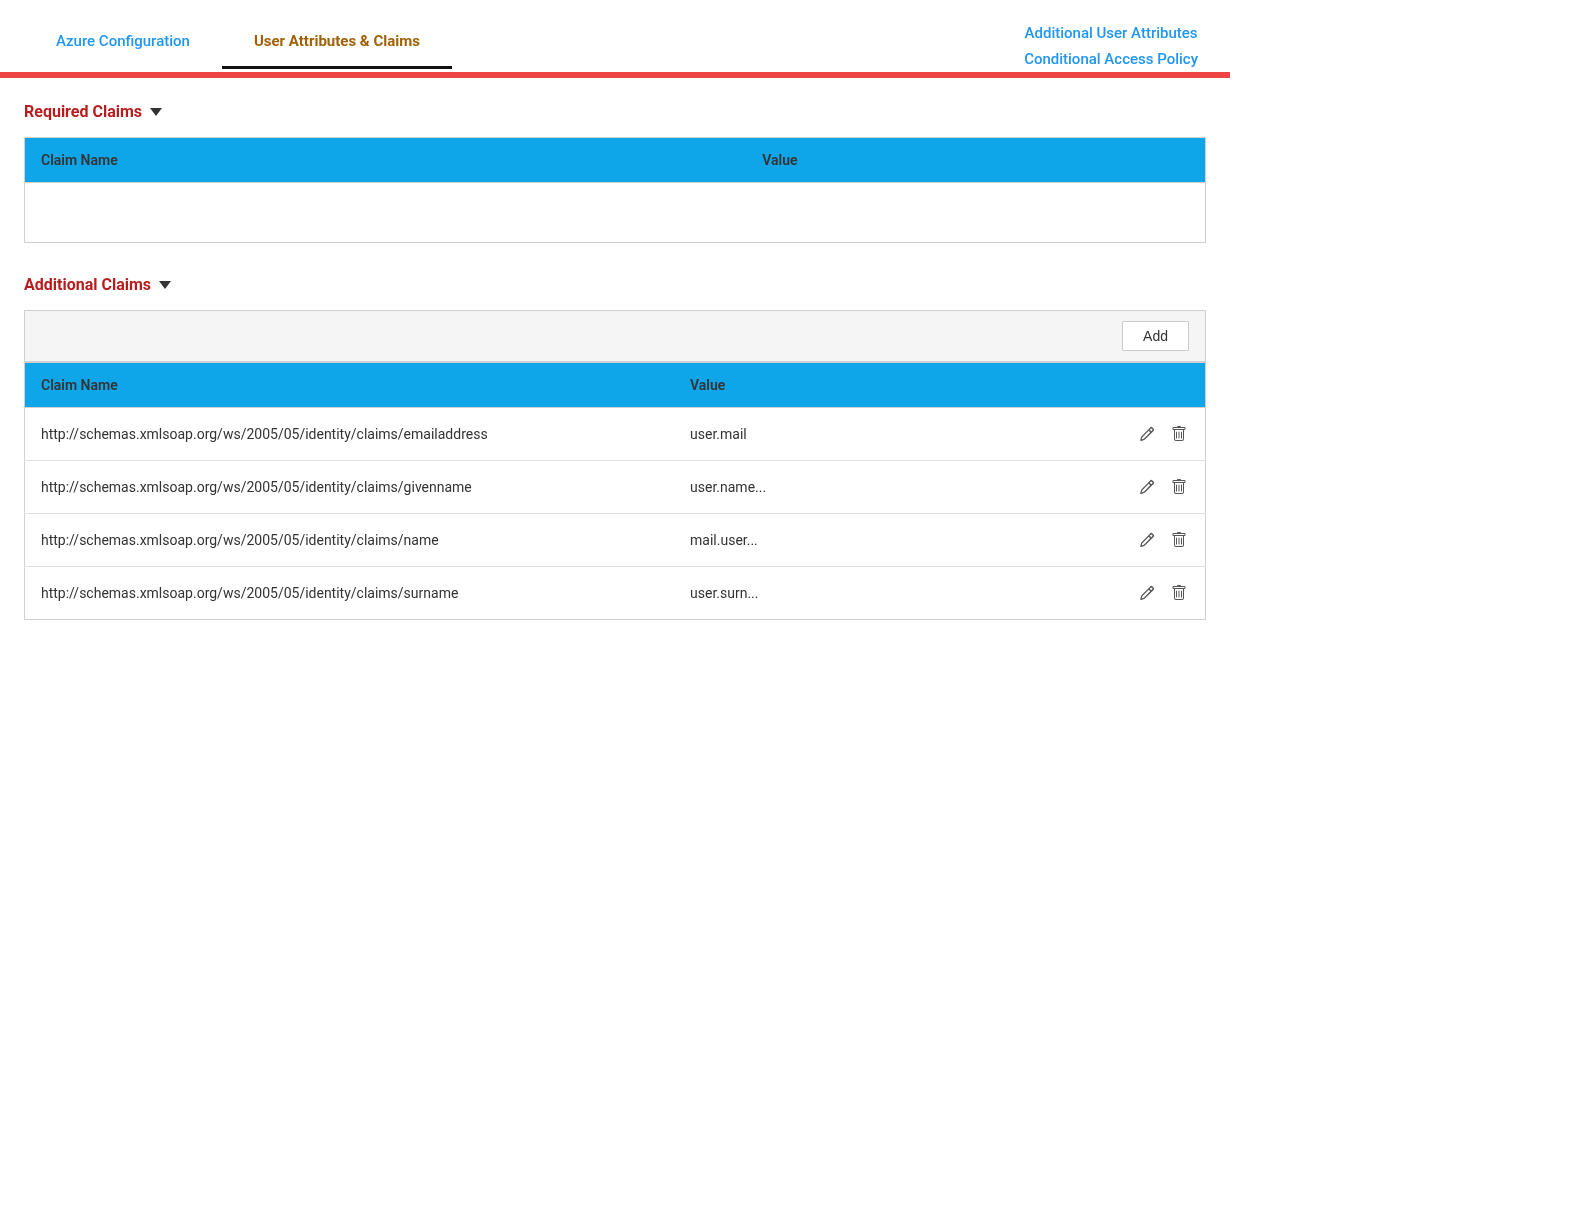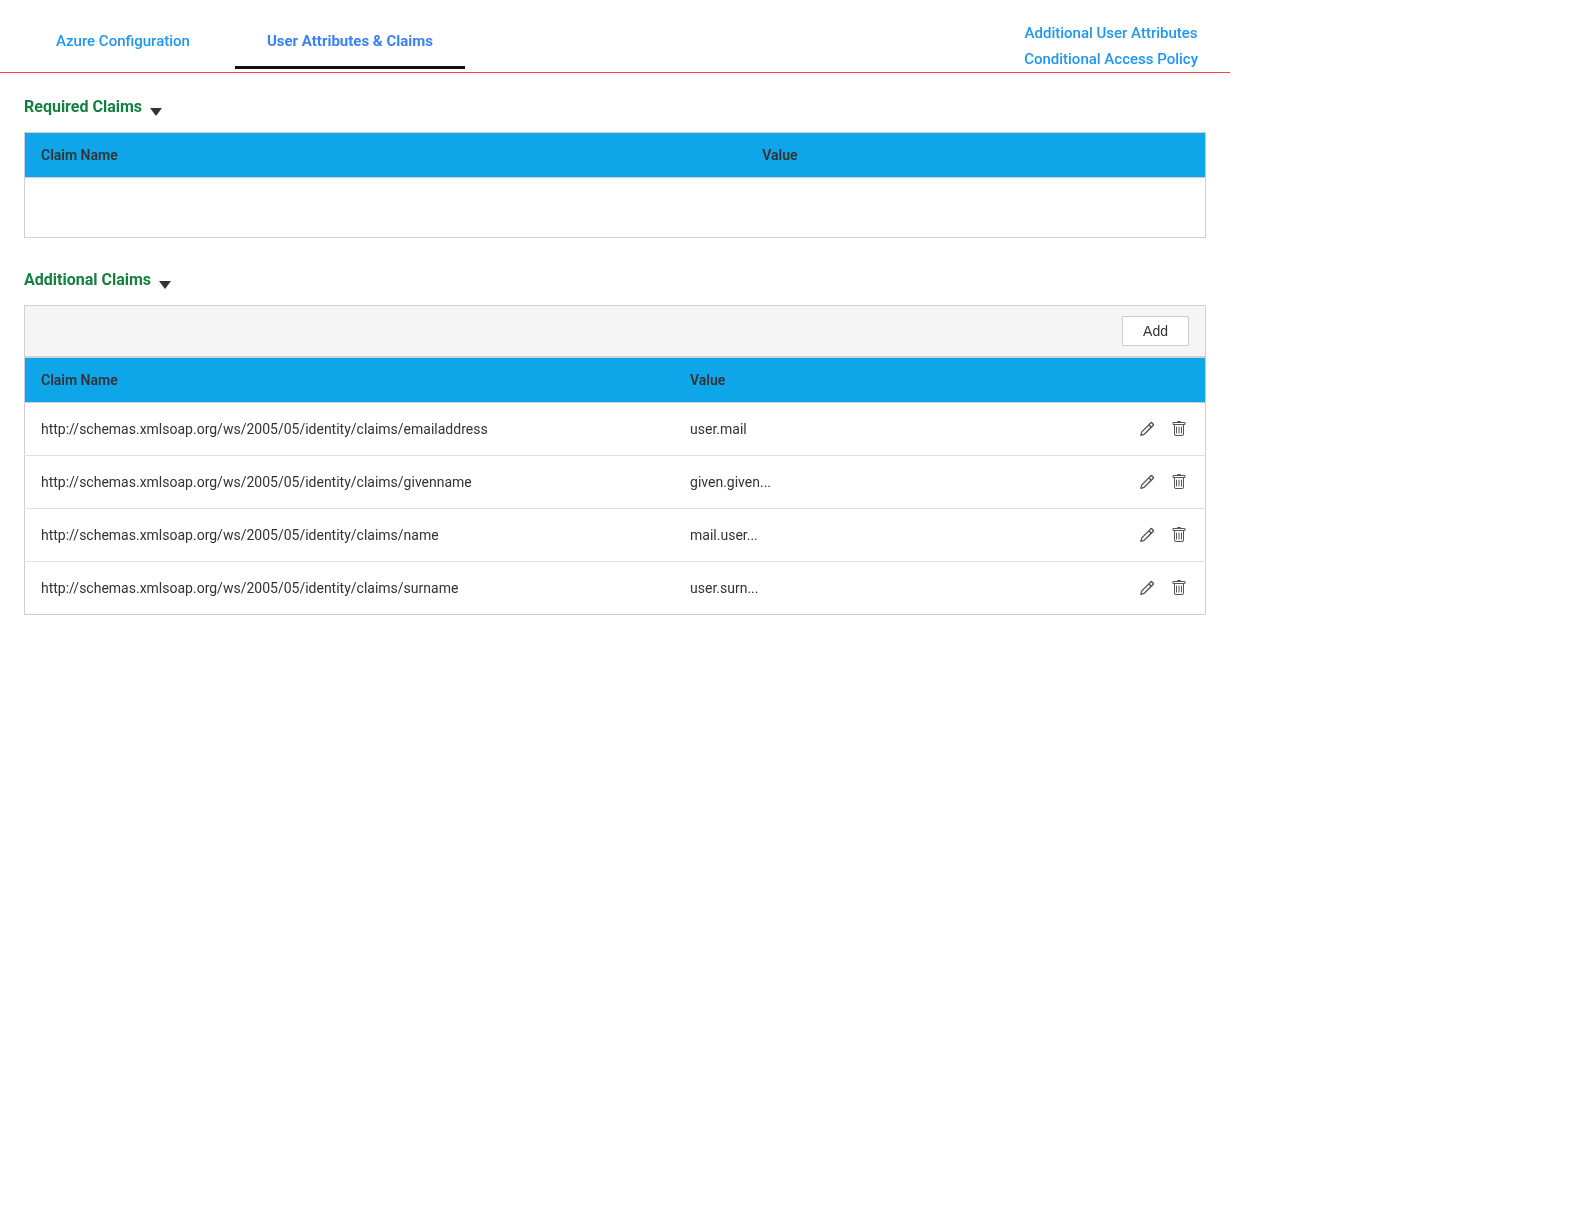"Azure Configuration" .nav-header { border-bottom: 1px solid #ef4444 -> 6px solid #ef4444; gap: 13px -> 0 }
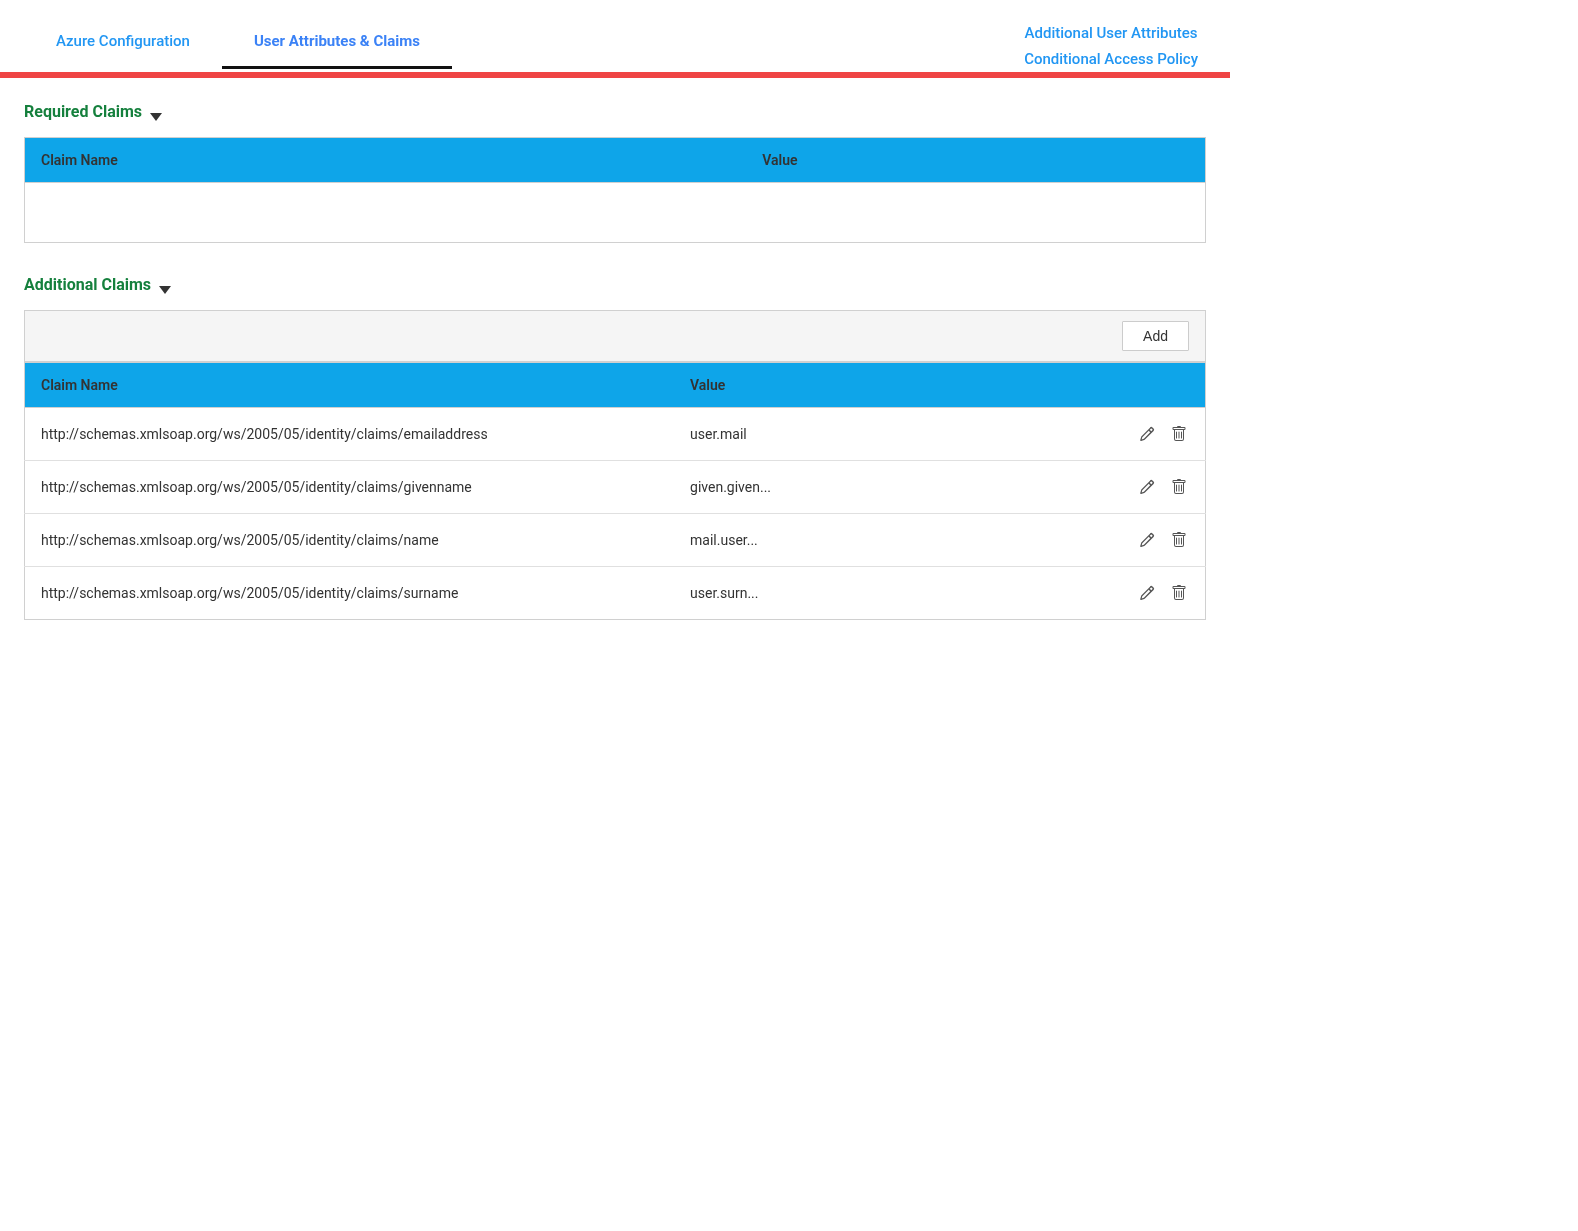"User Attributes & Claims" .nav-tab.active { color: #3b82f6 -> #a16207 }
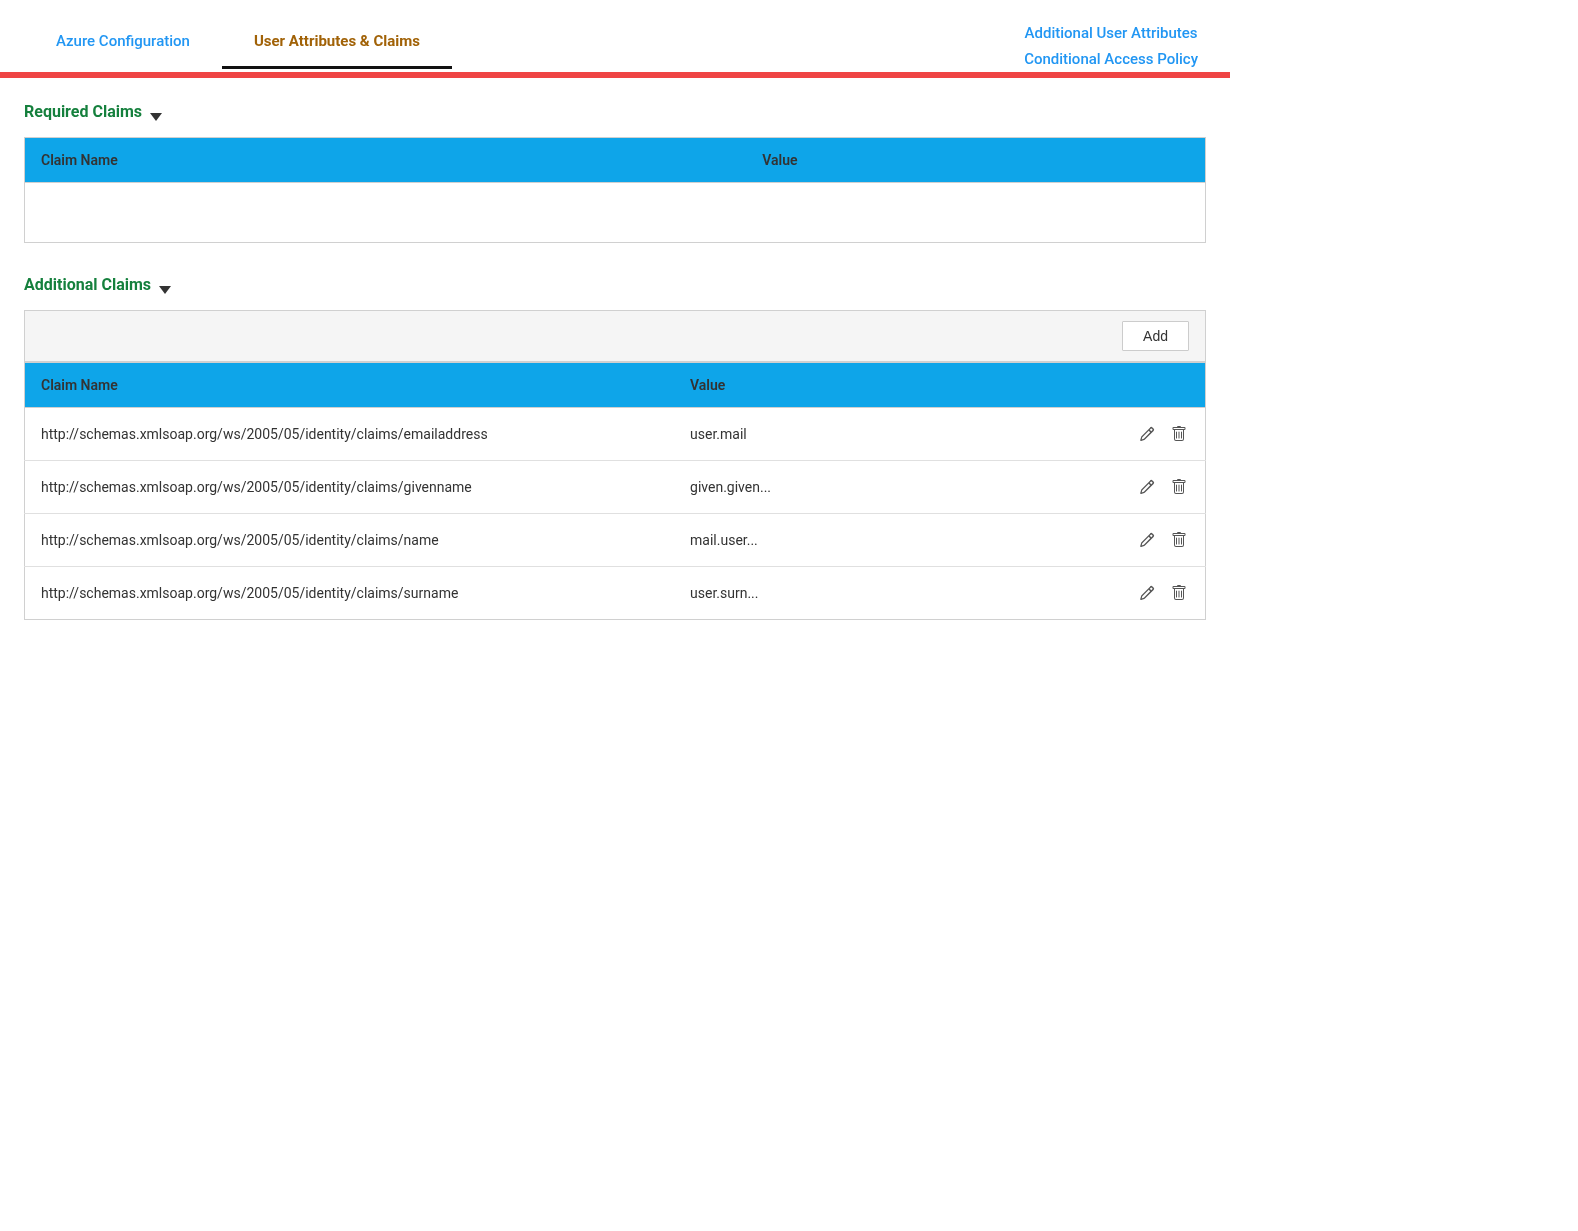"Required Claims" .section-header { align-items: flex-end -> center; color: #15803d -> #b91c1c }
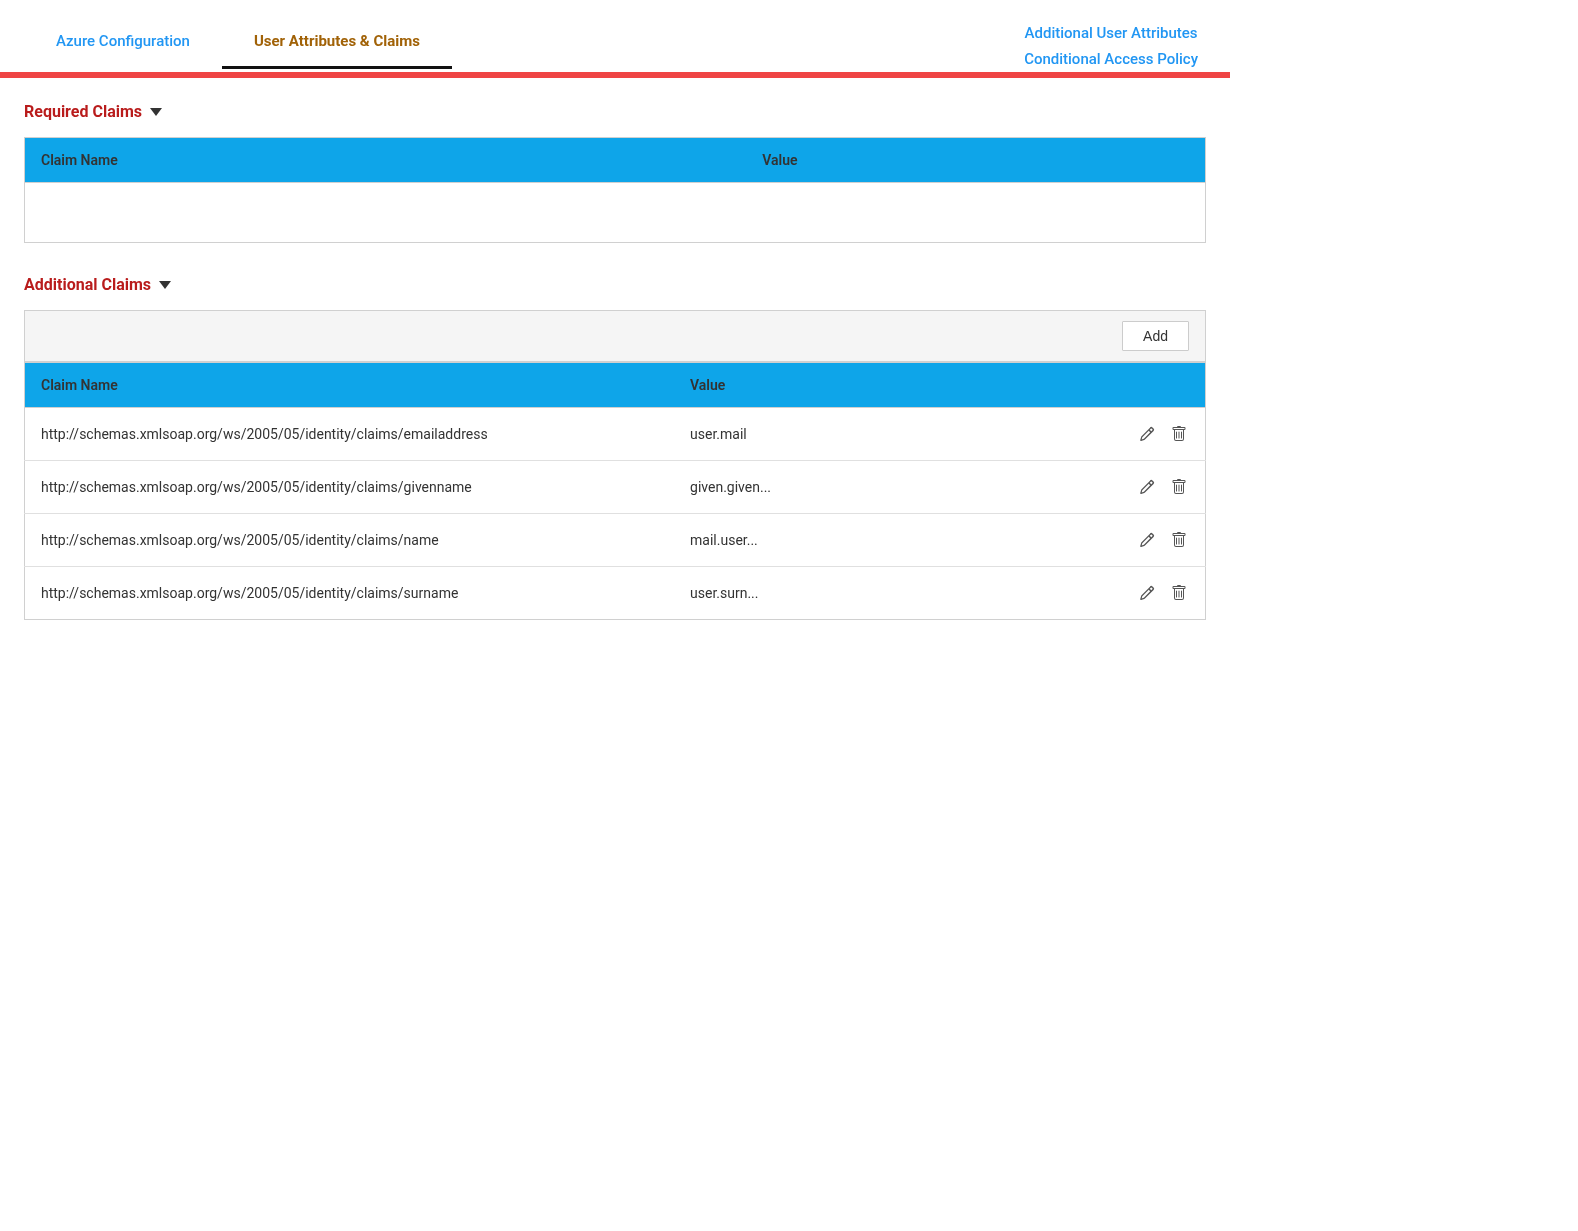"given.given..." td.col-value { text: given.given -> user.name }
